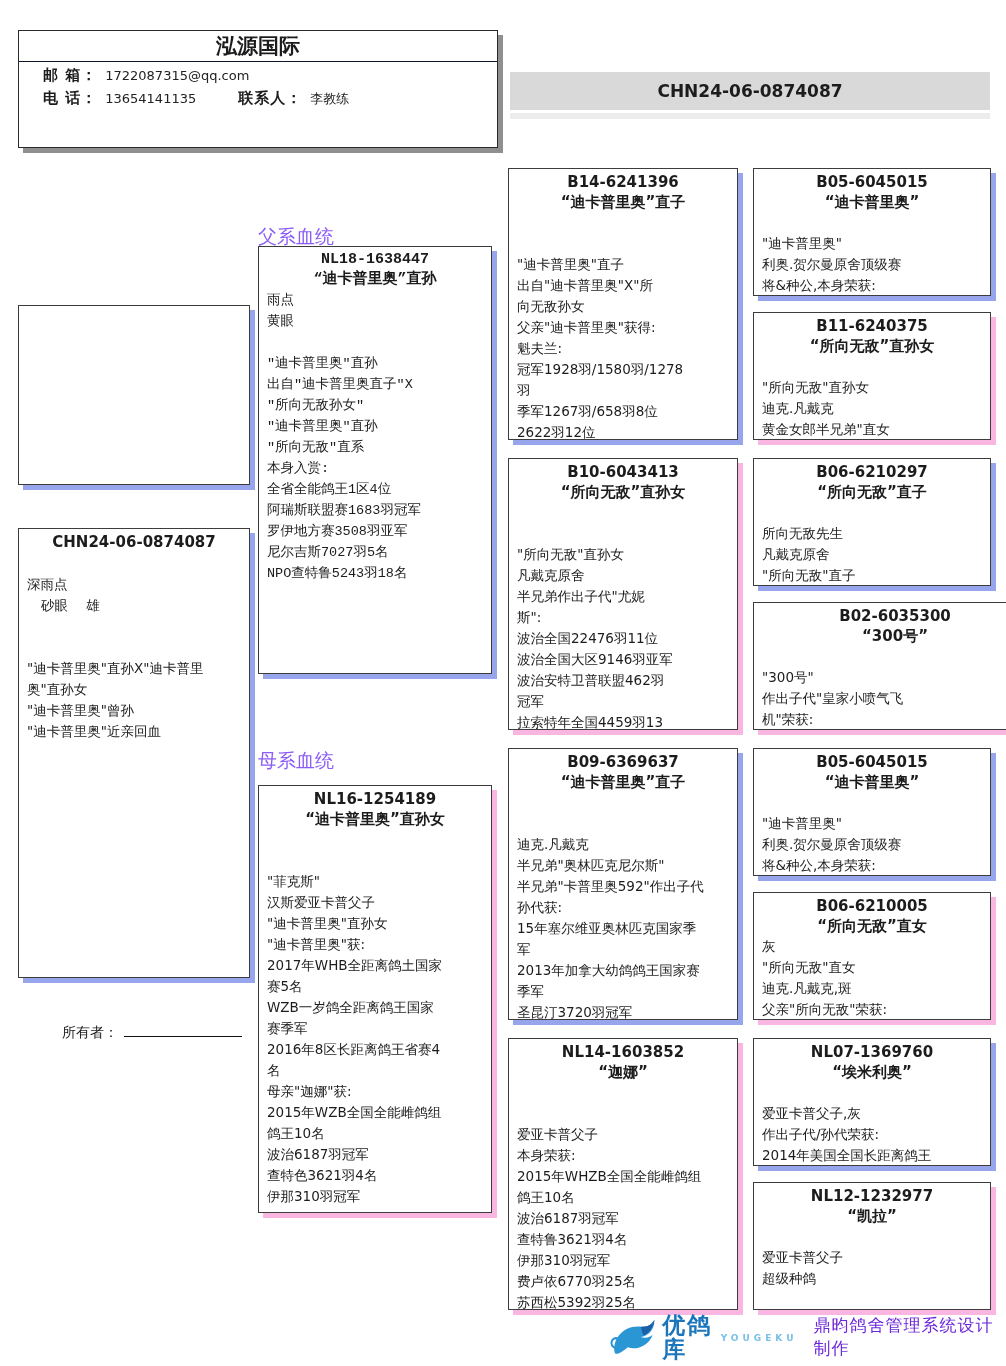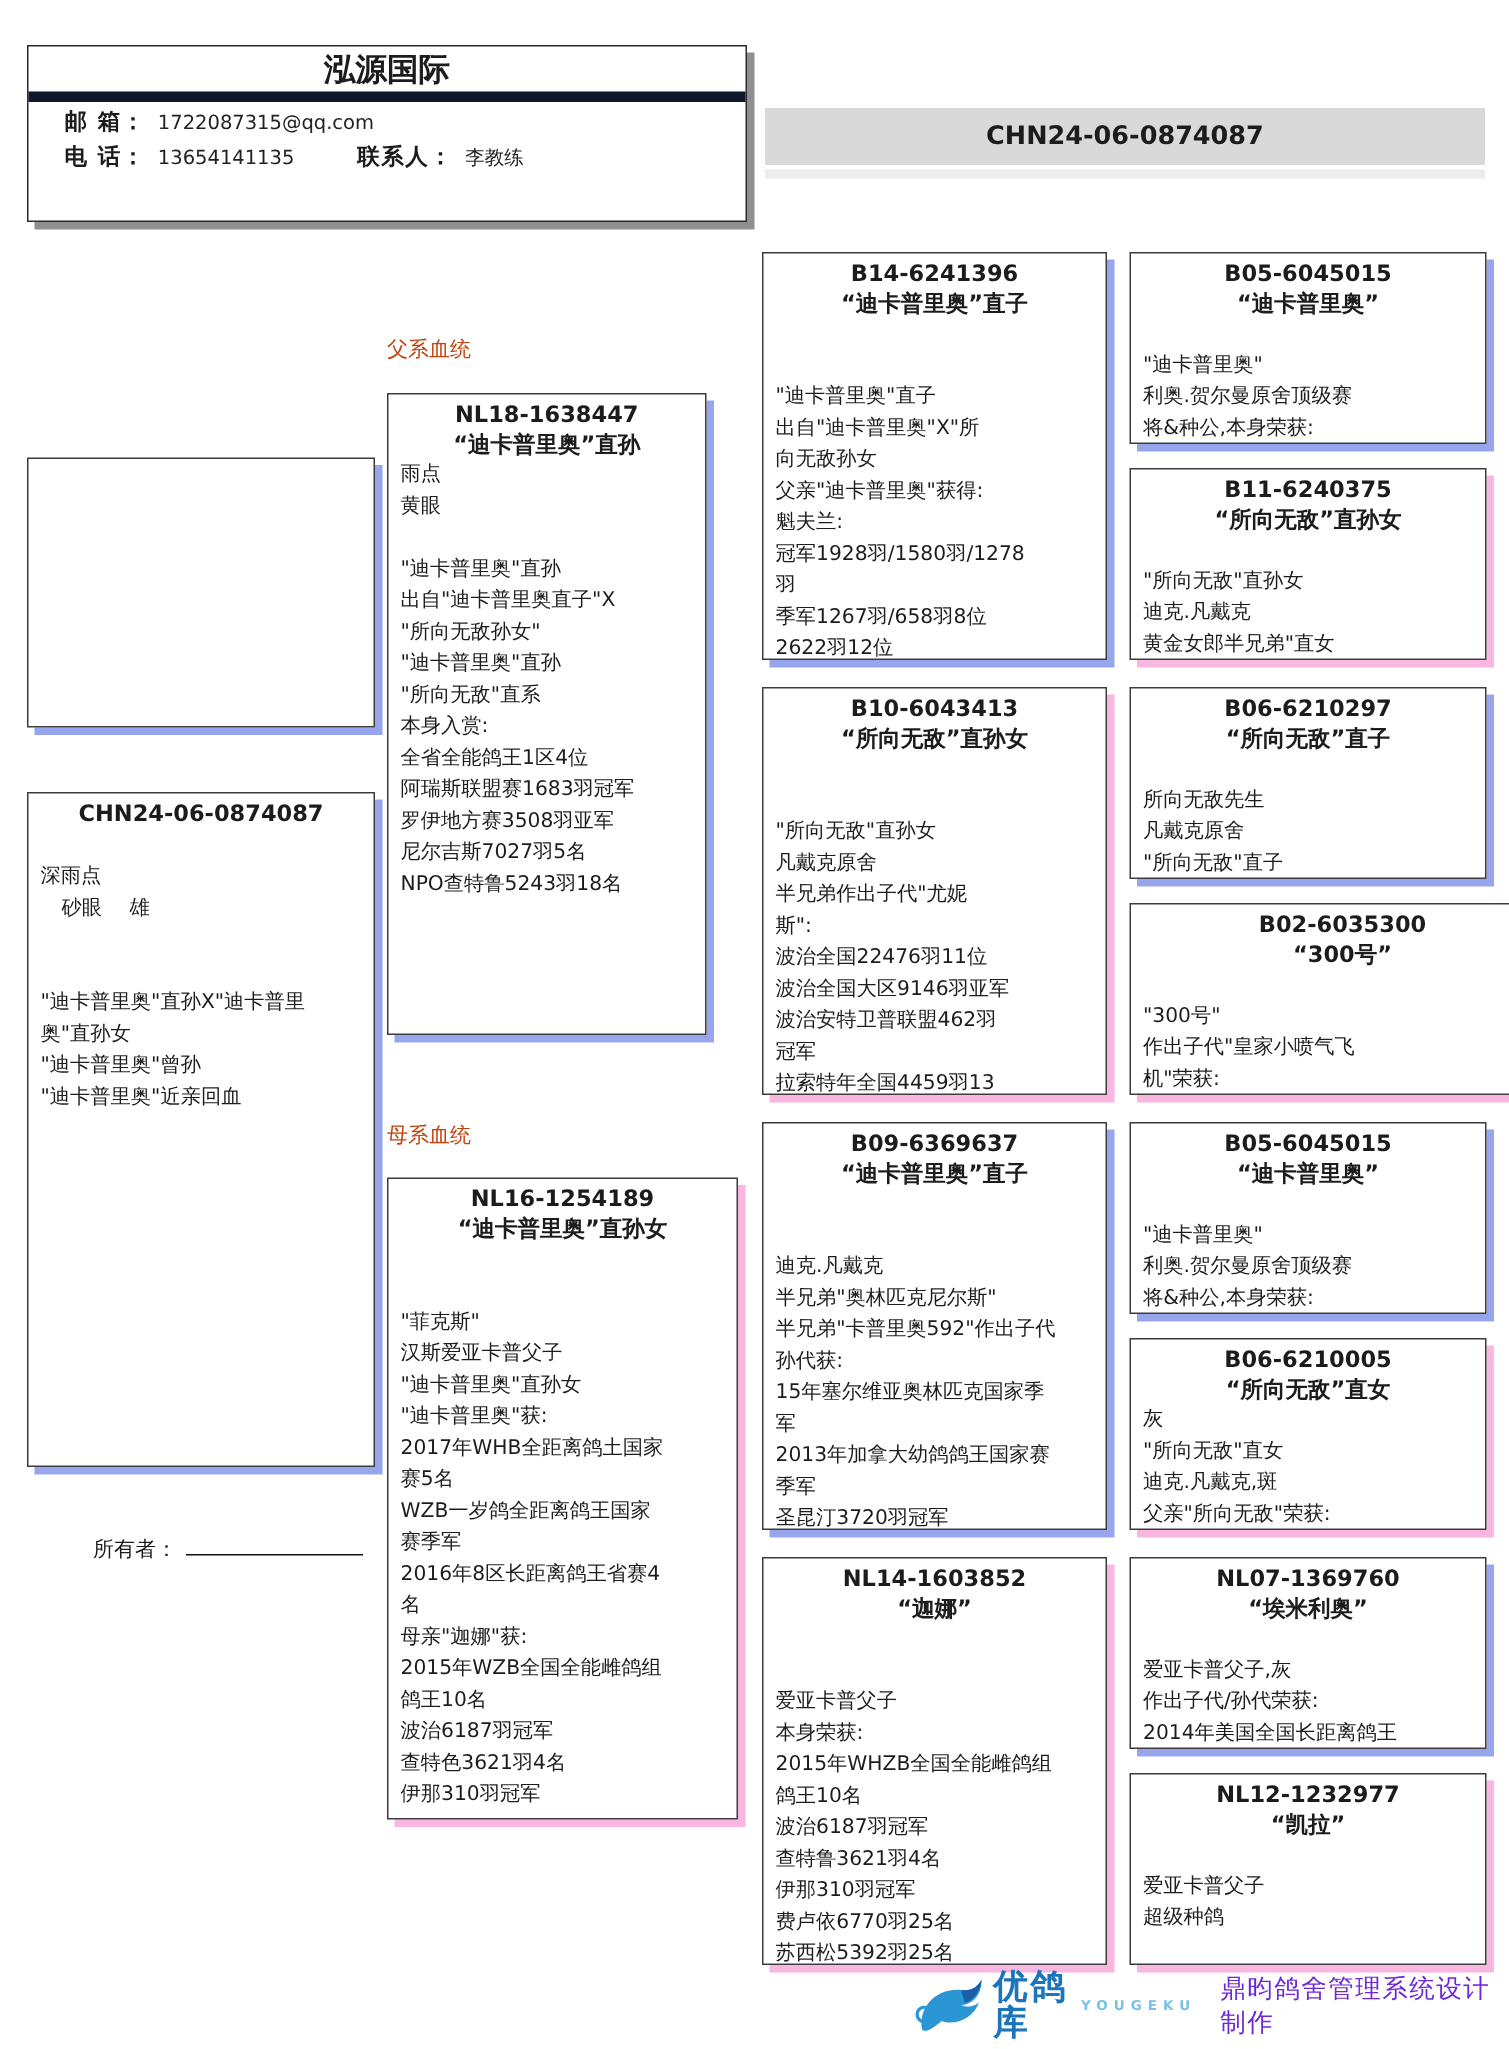"泓源国际" #company-title { border-bottom: 7px solid #0f172a -> 1px solid #0f172a }
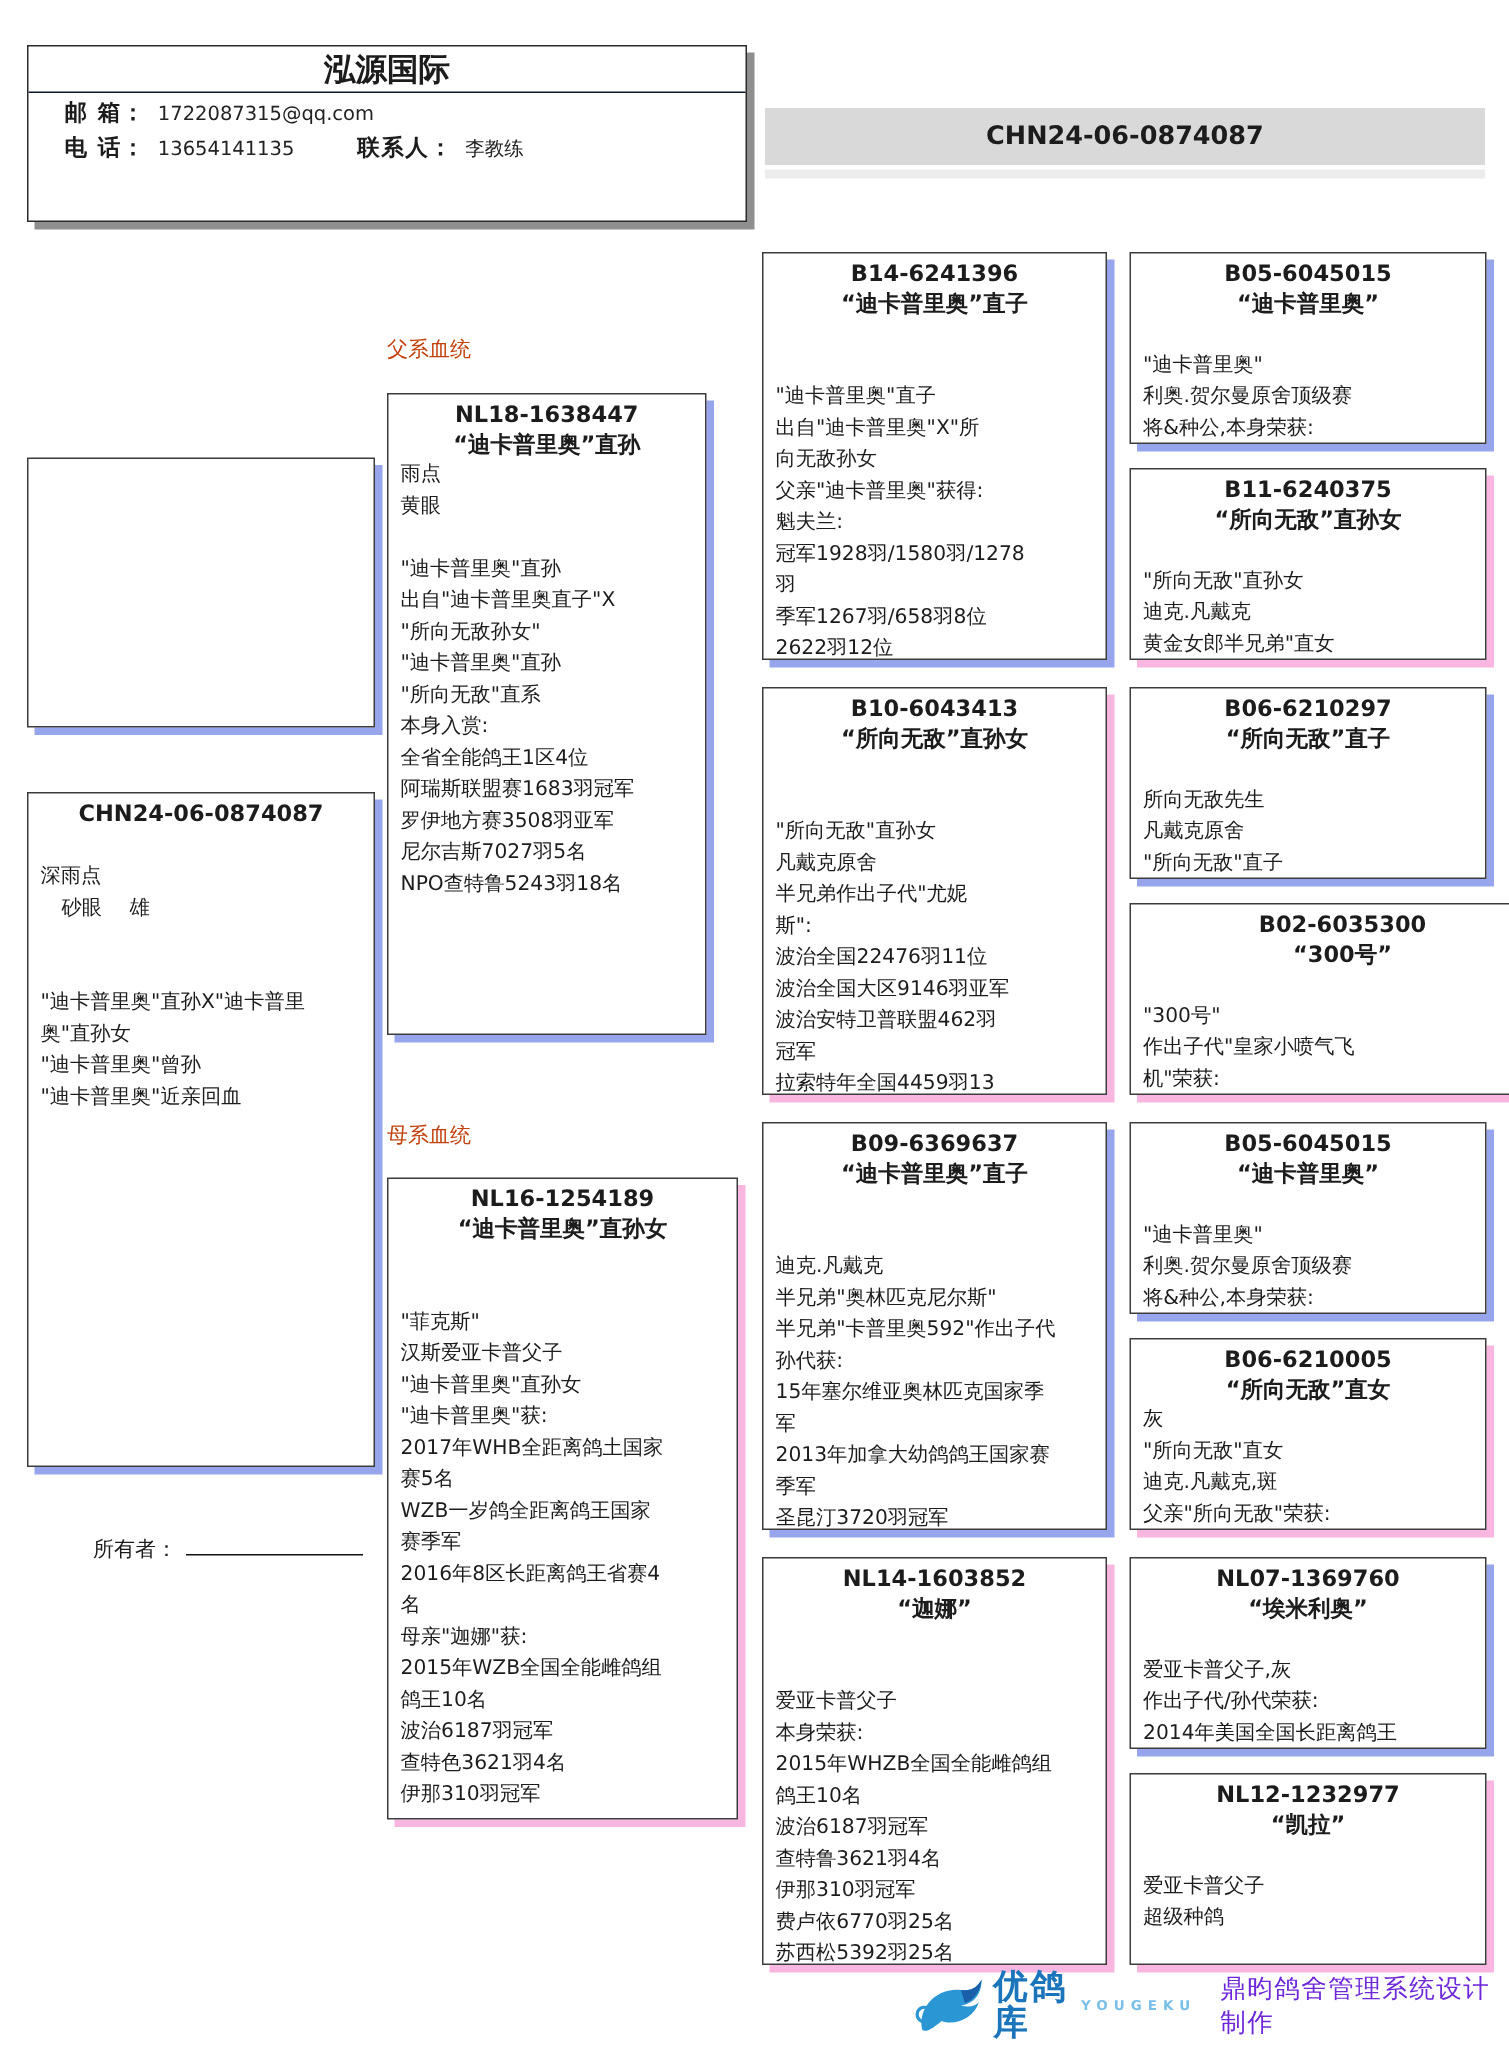"父系血统" .branch-label { color: #c2410c -> #8b5cf6; font-size: 14px -> 19px }
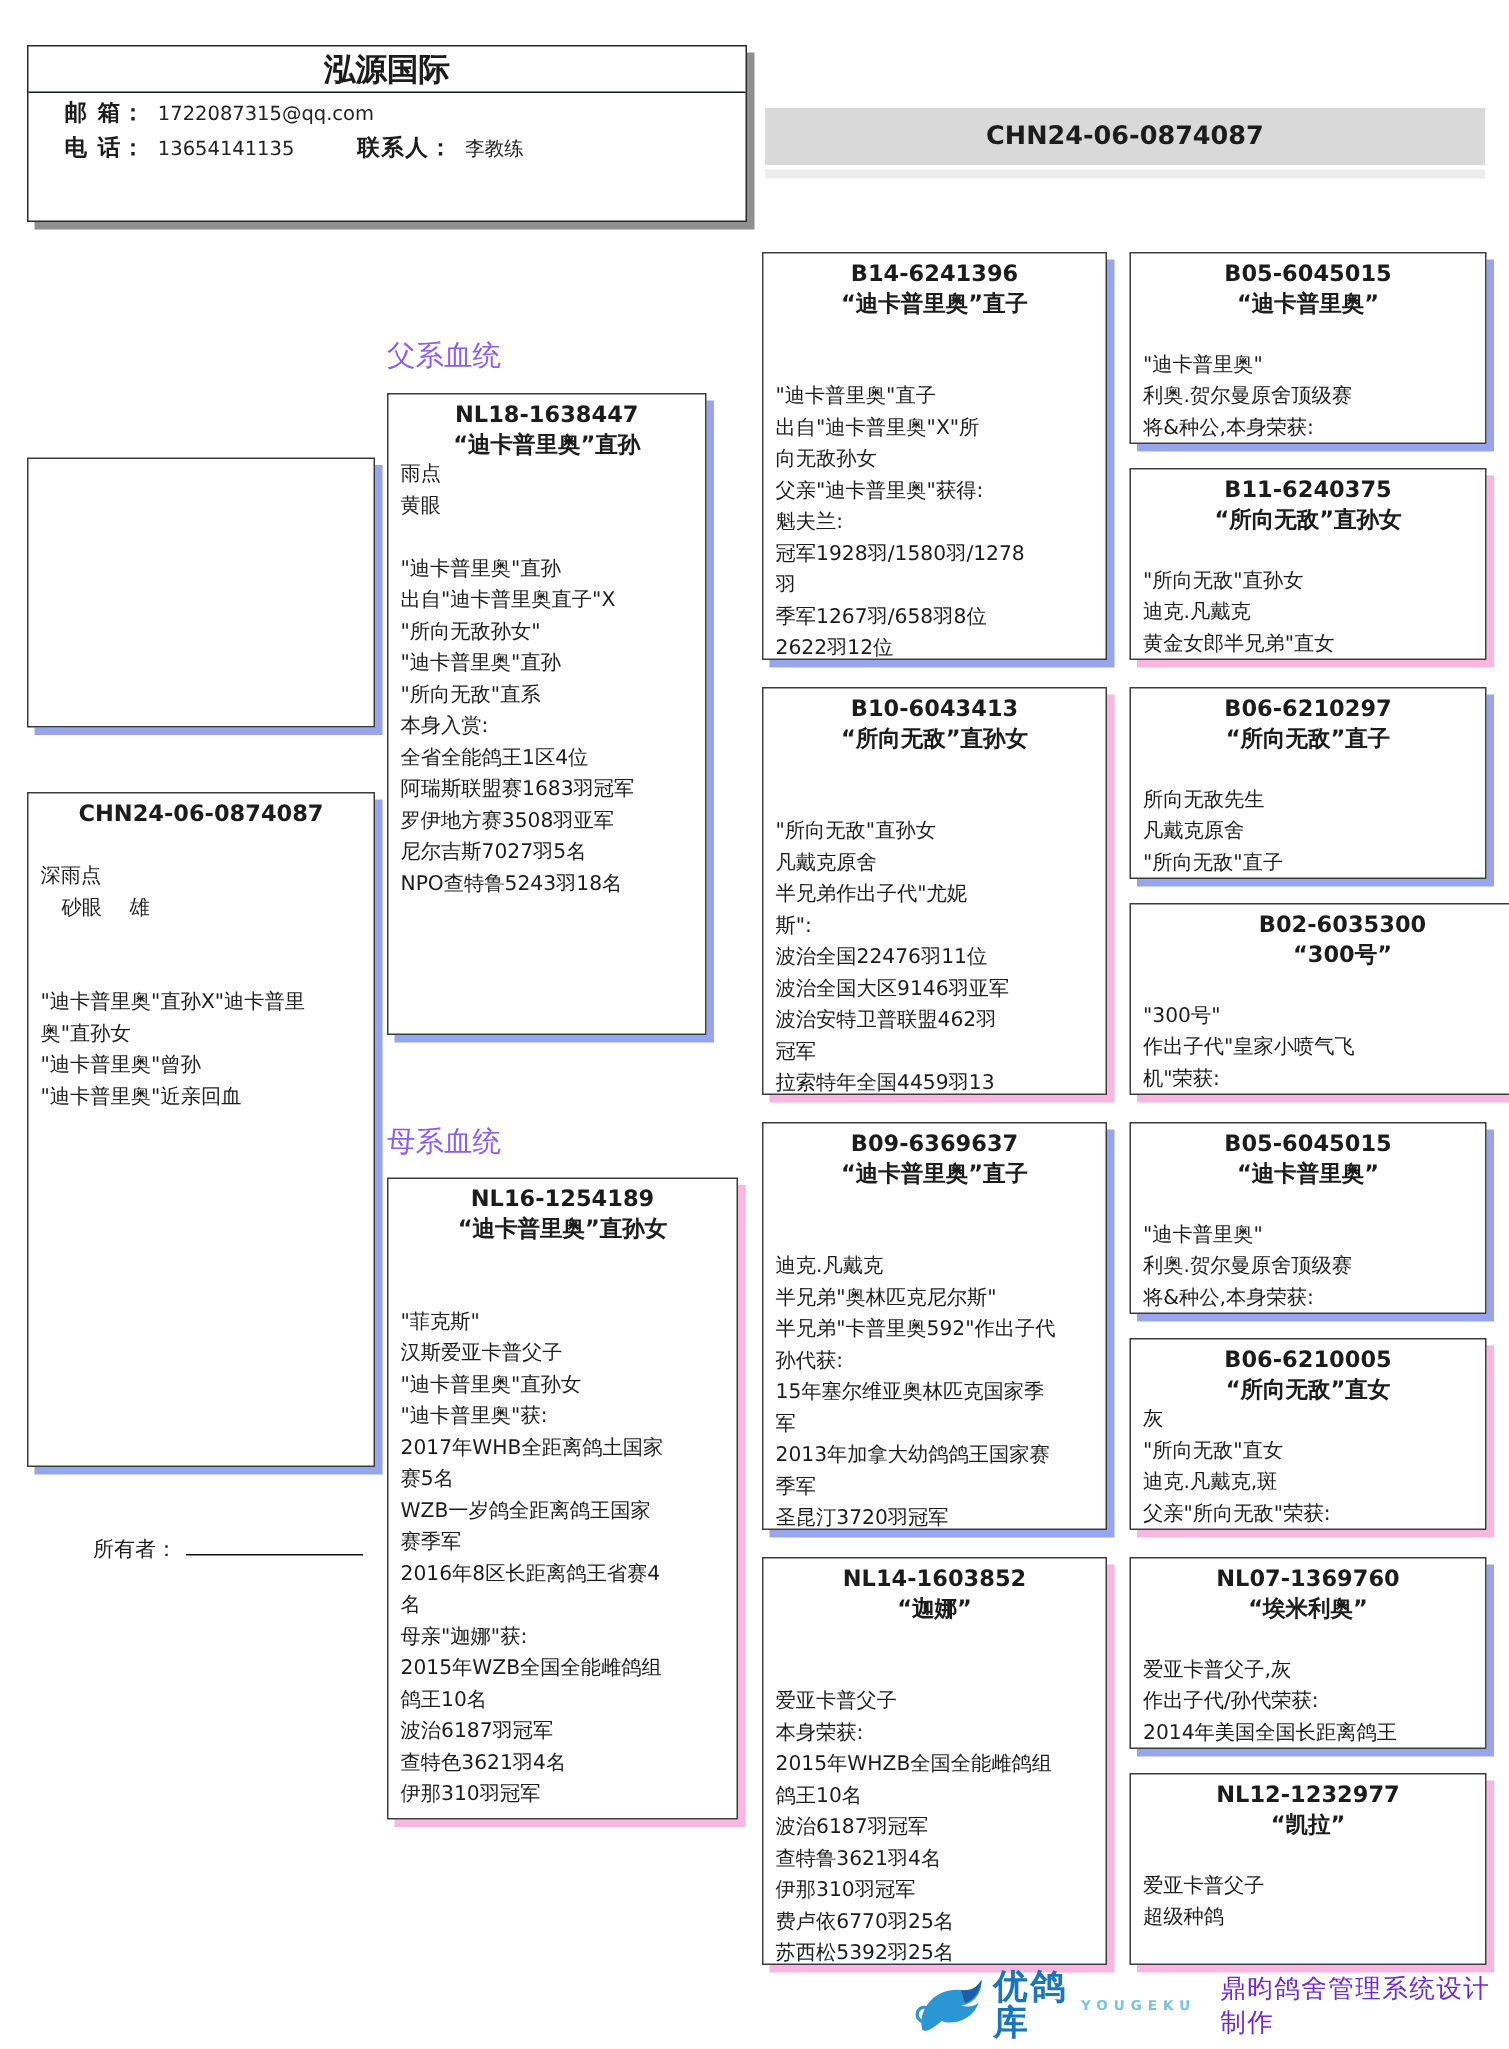"NL18-1638447" div.box { font-family: none -> Liberation Mono, monospace; top: 262px -> 246px; width: 213px -> 234px }
